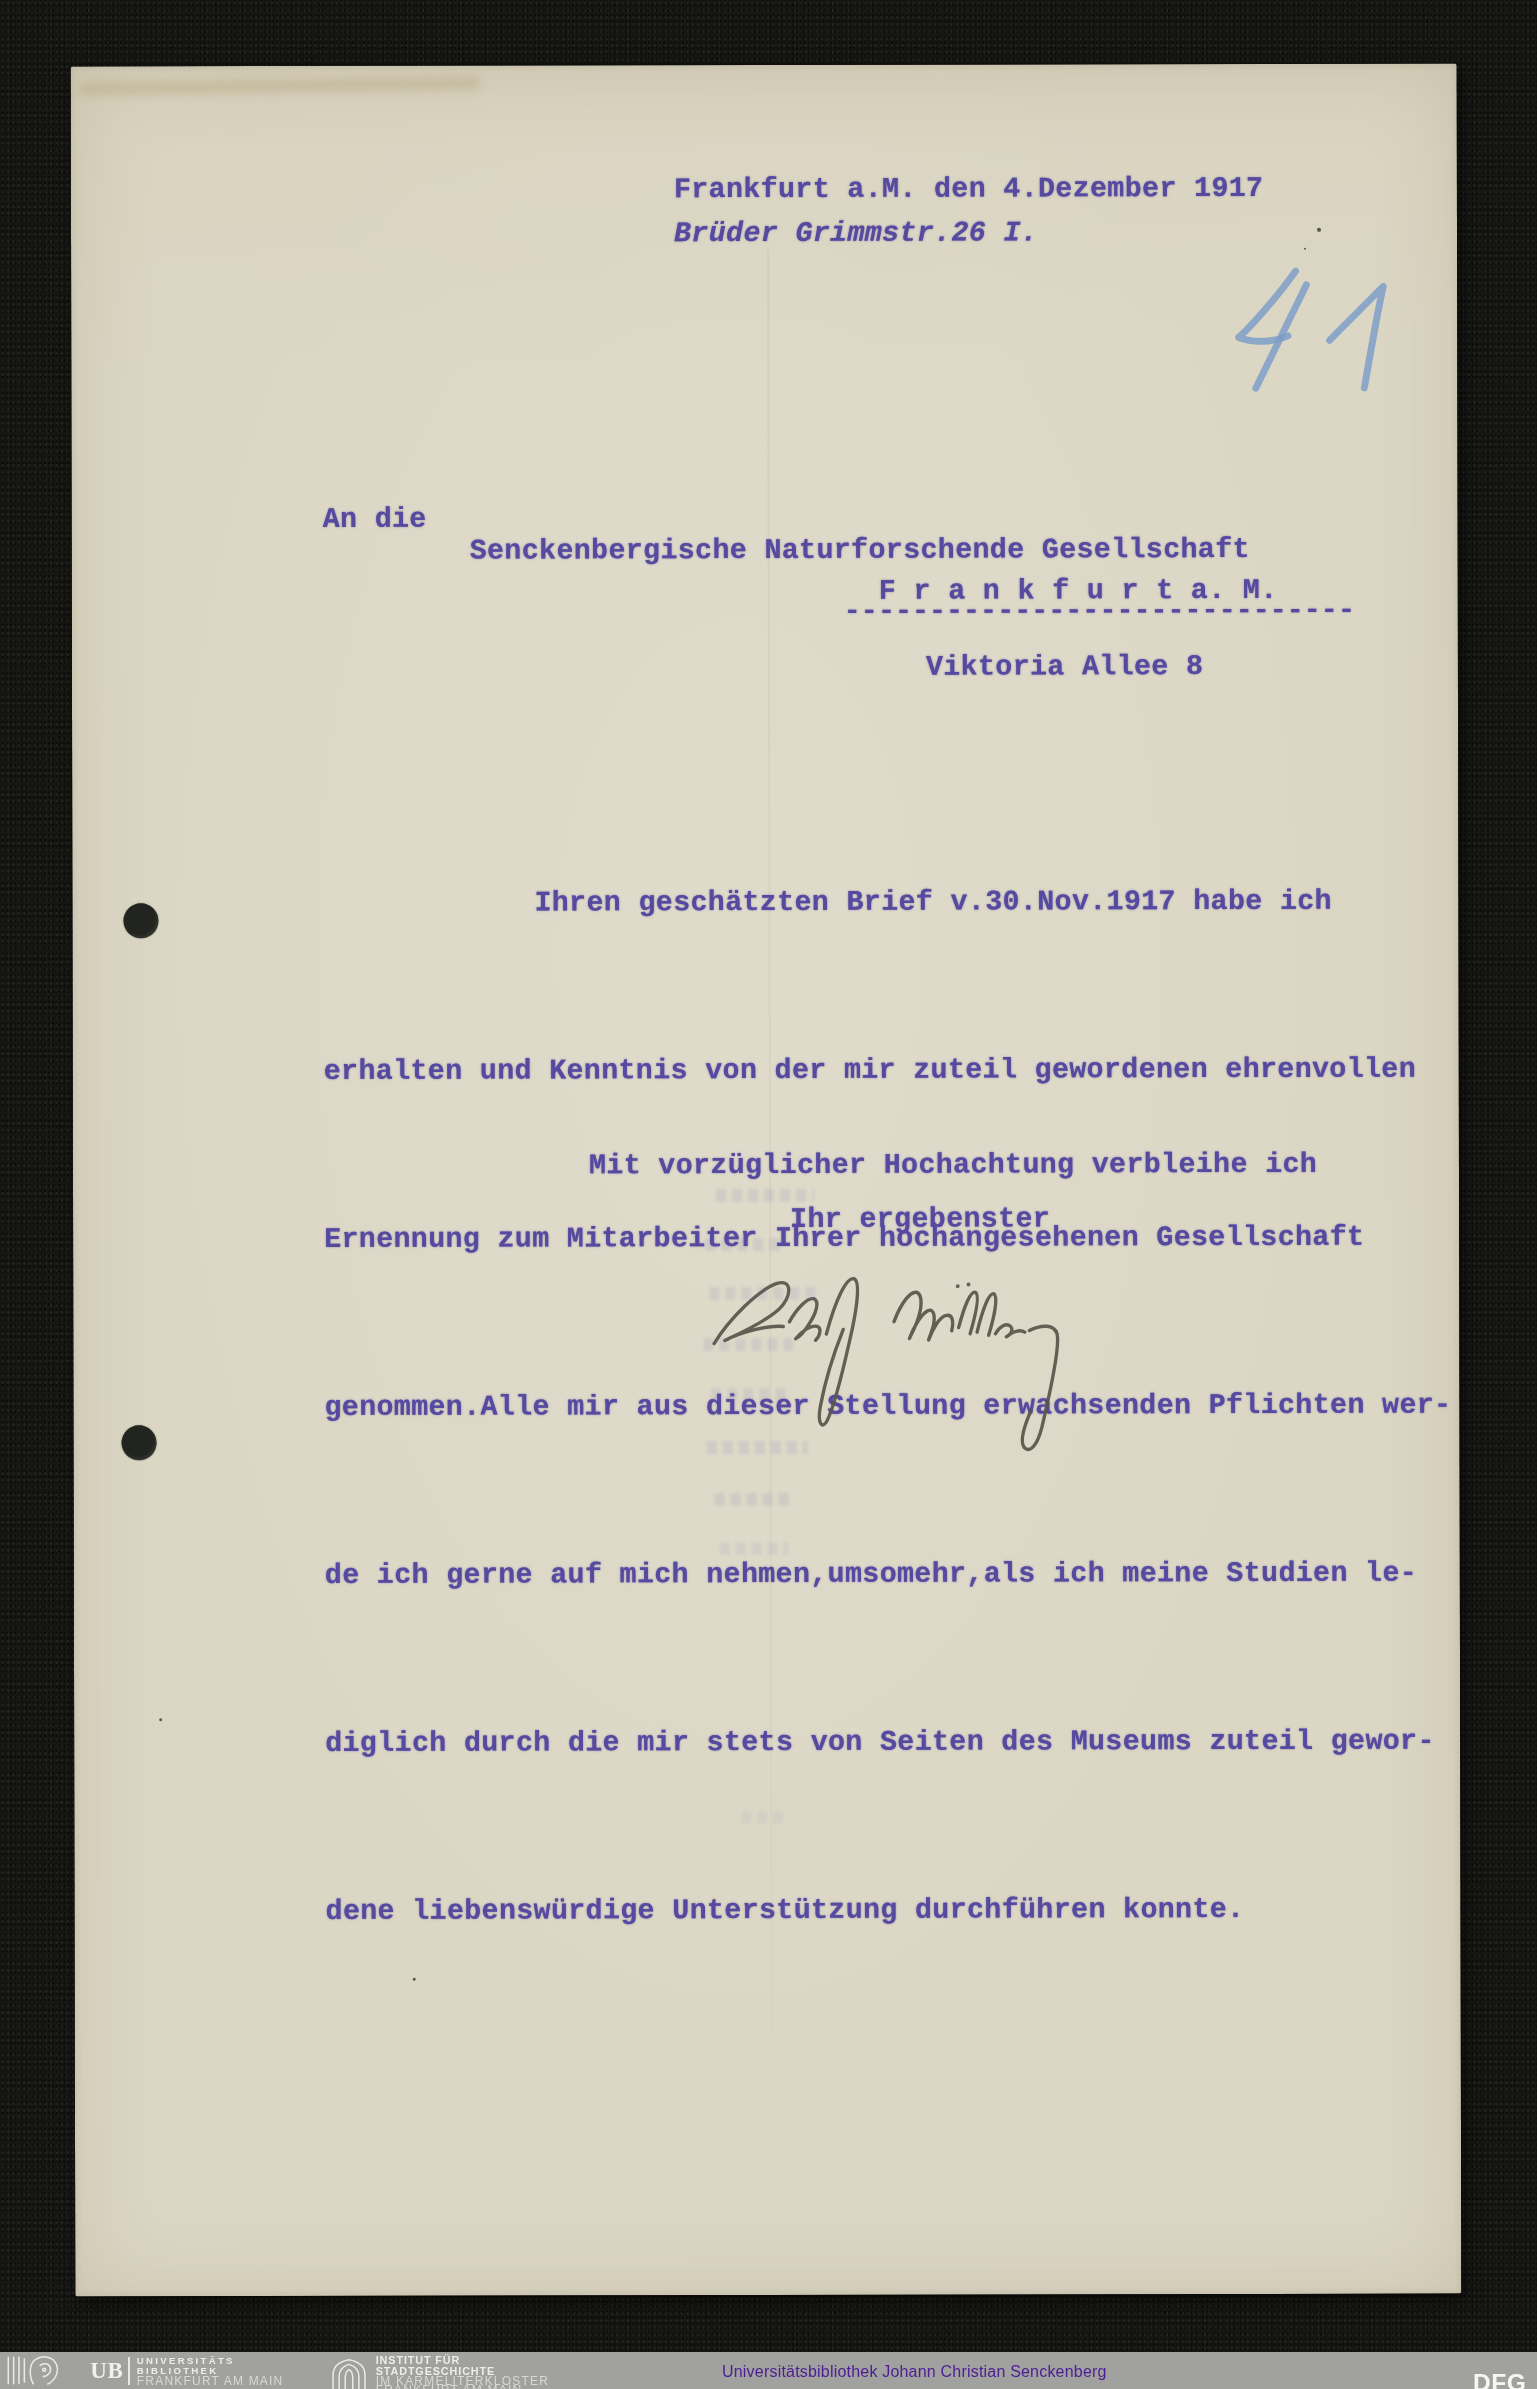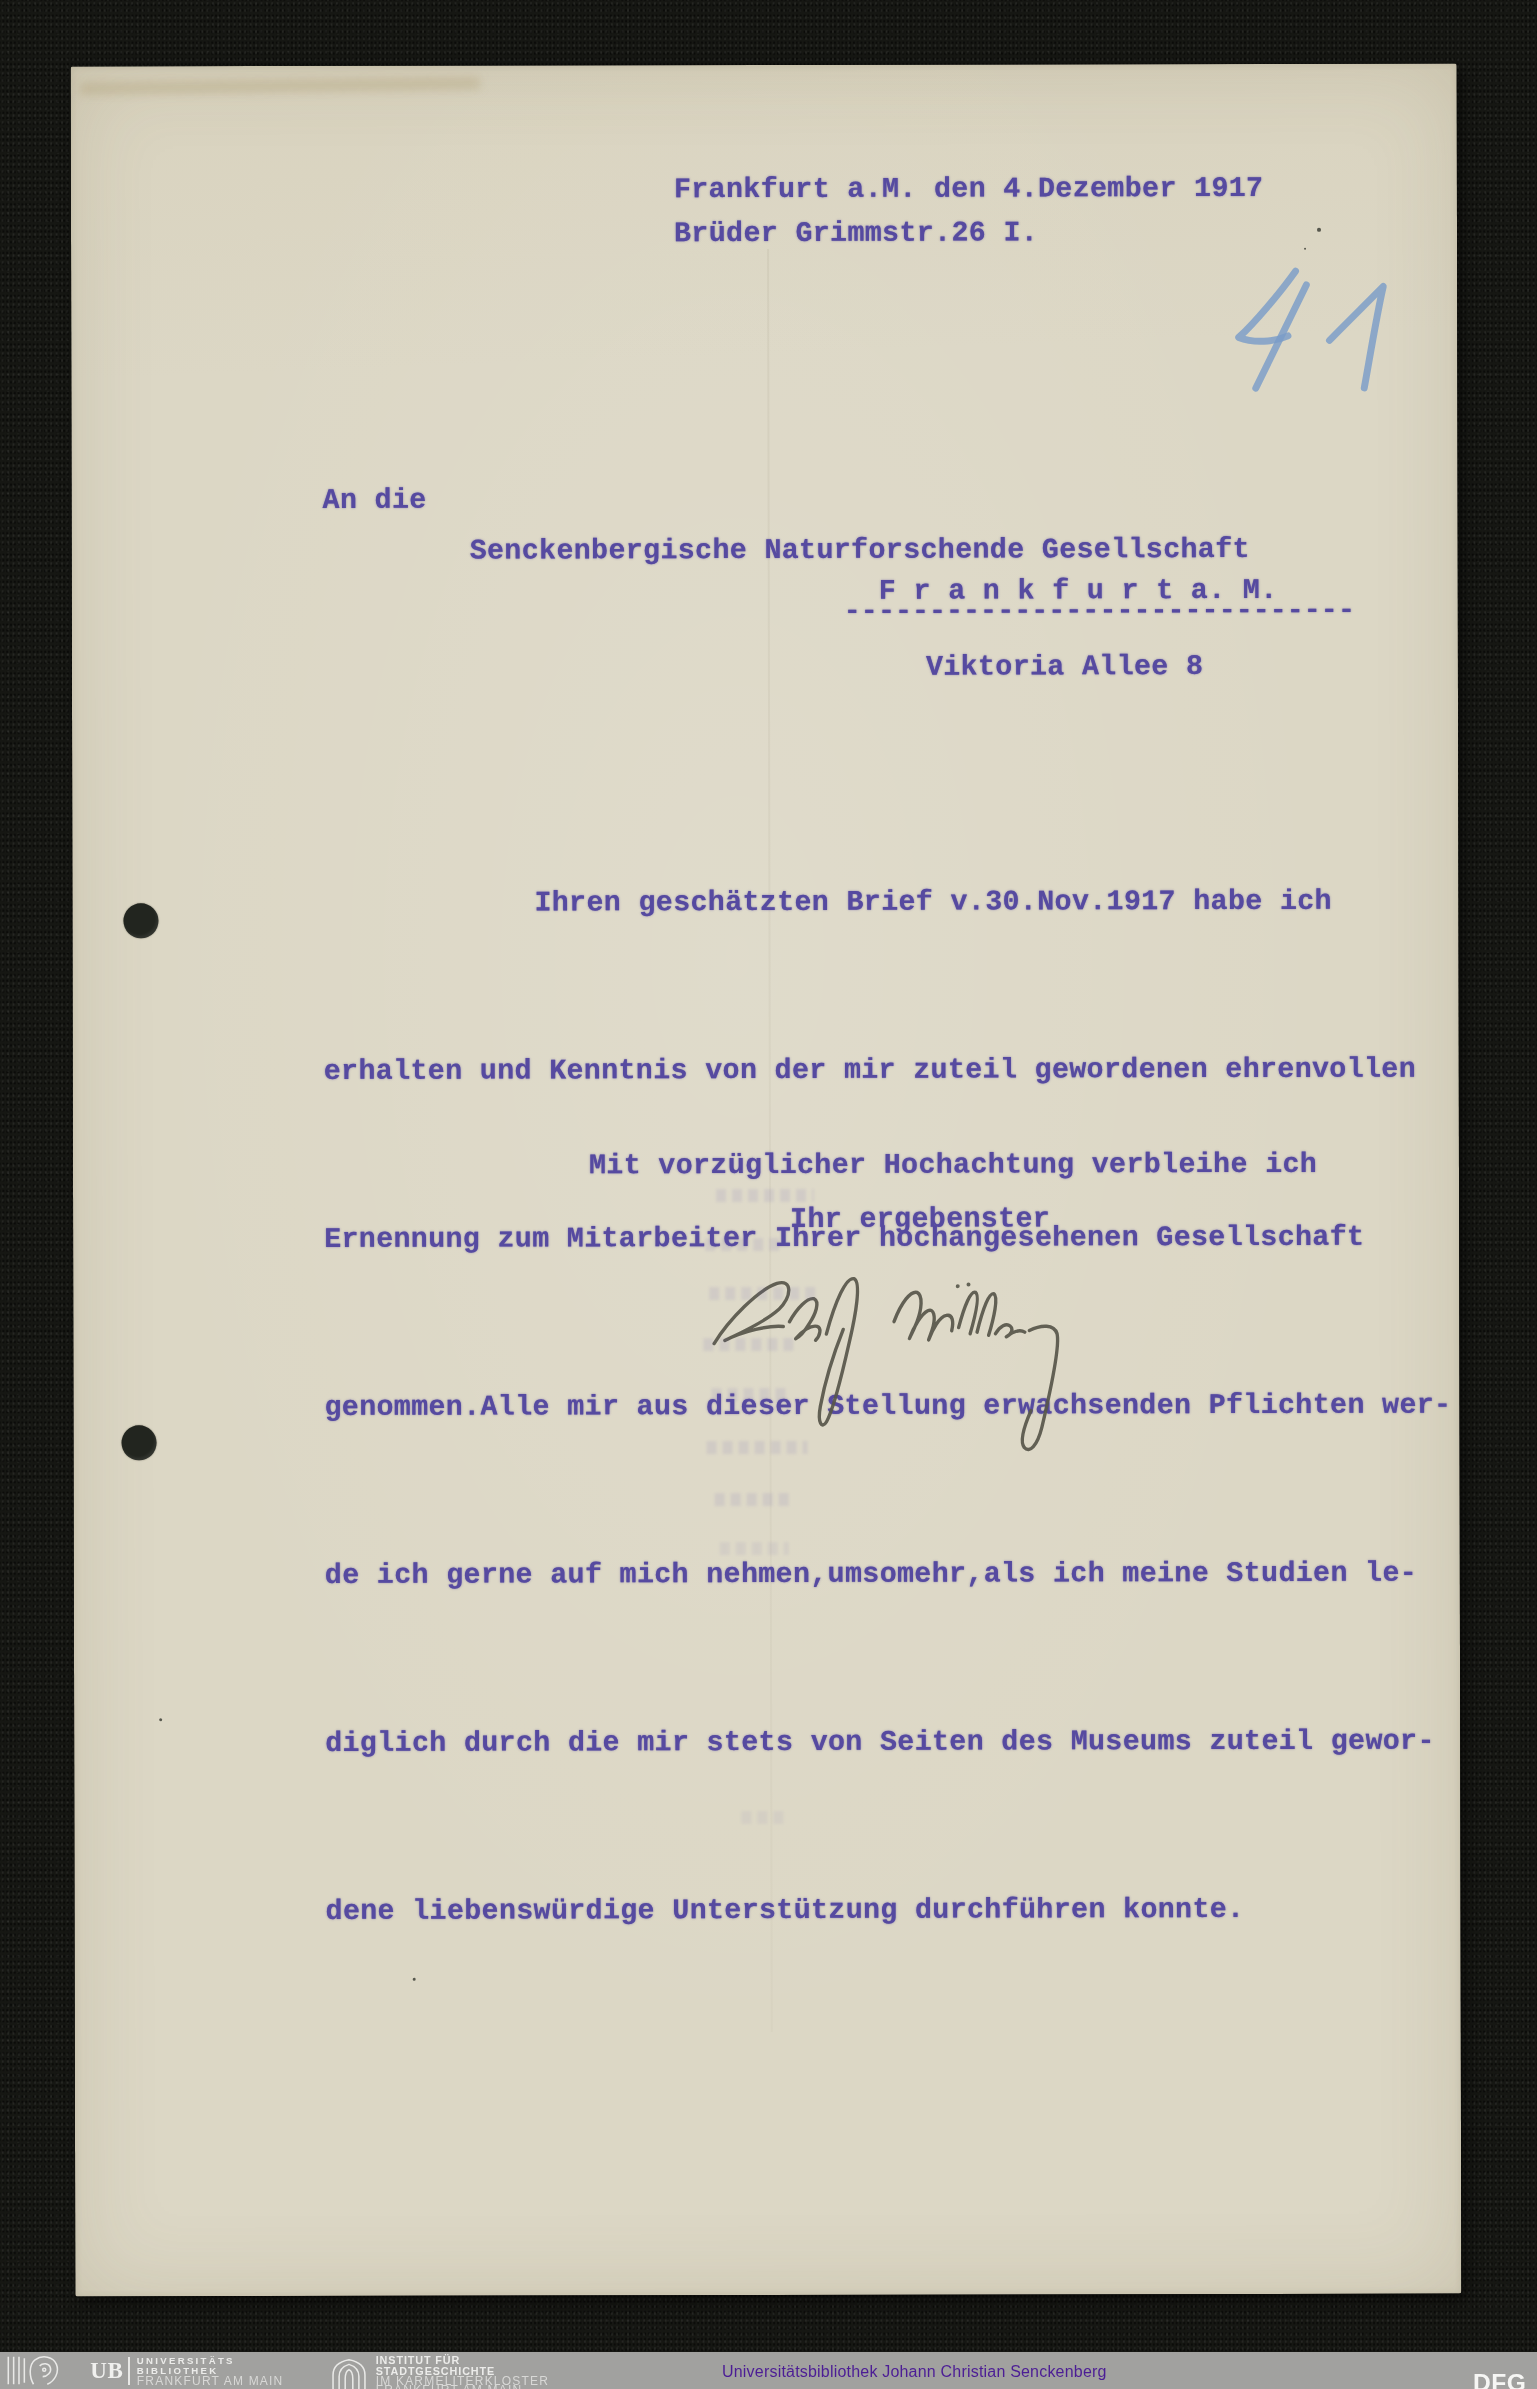"Brüder Grimmstr.26 I." .hdr2 { font-style: none -> italic }
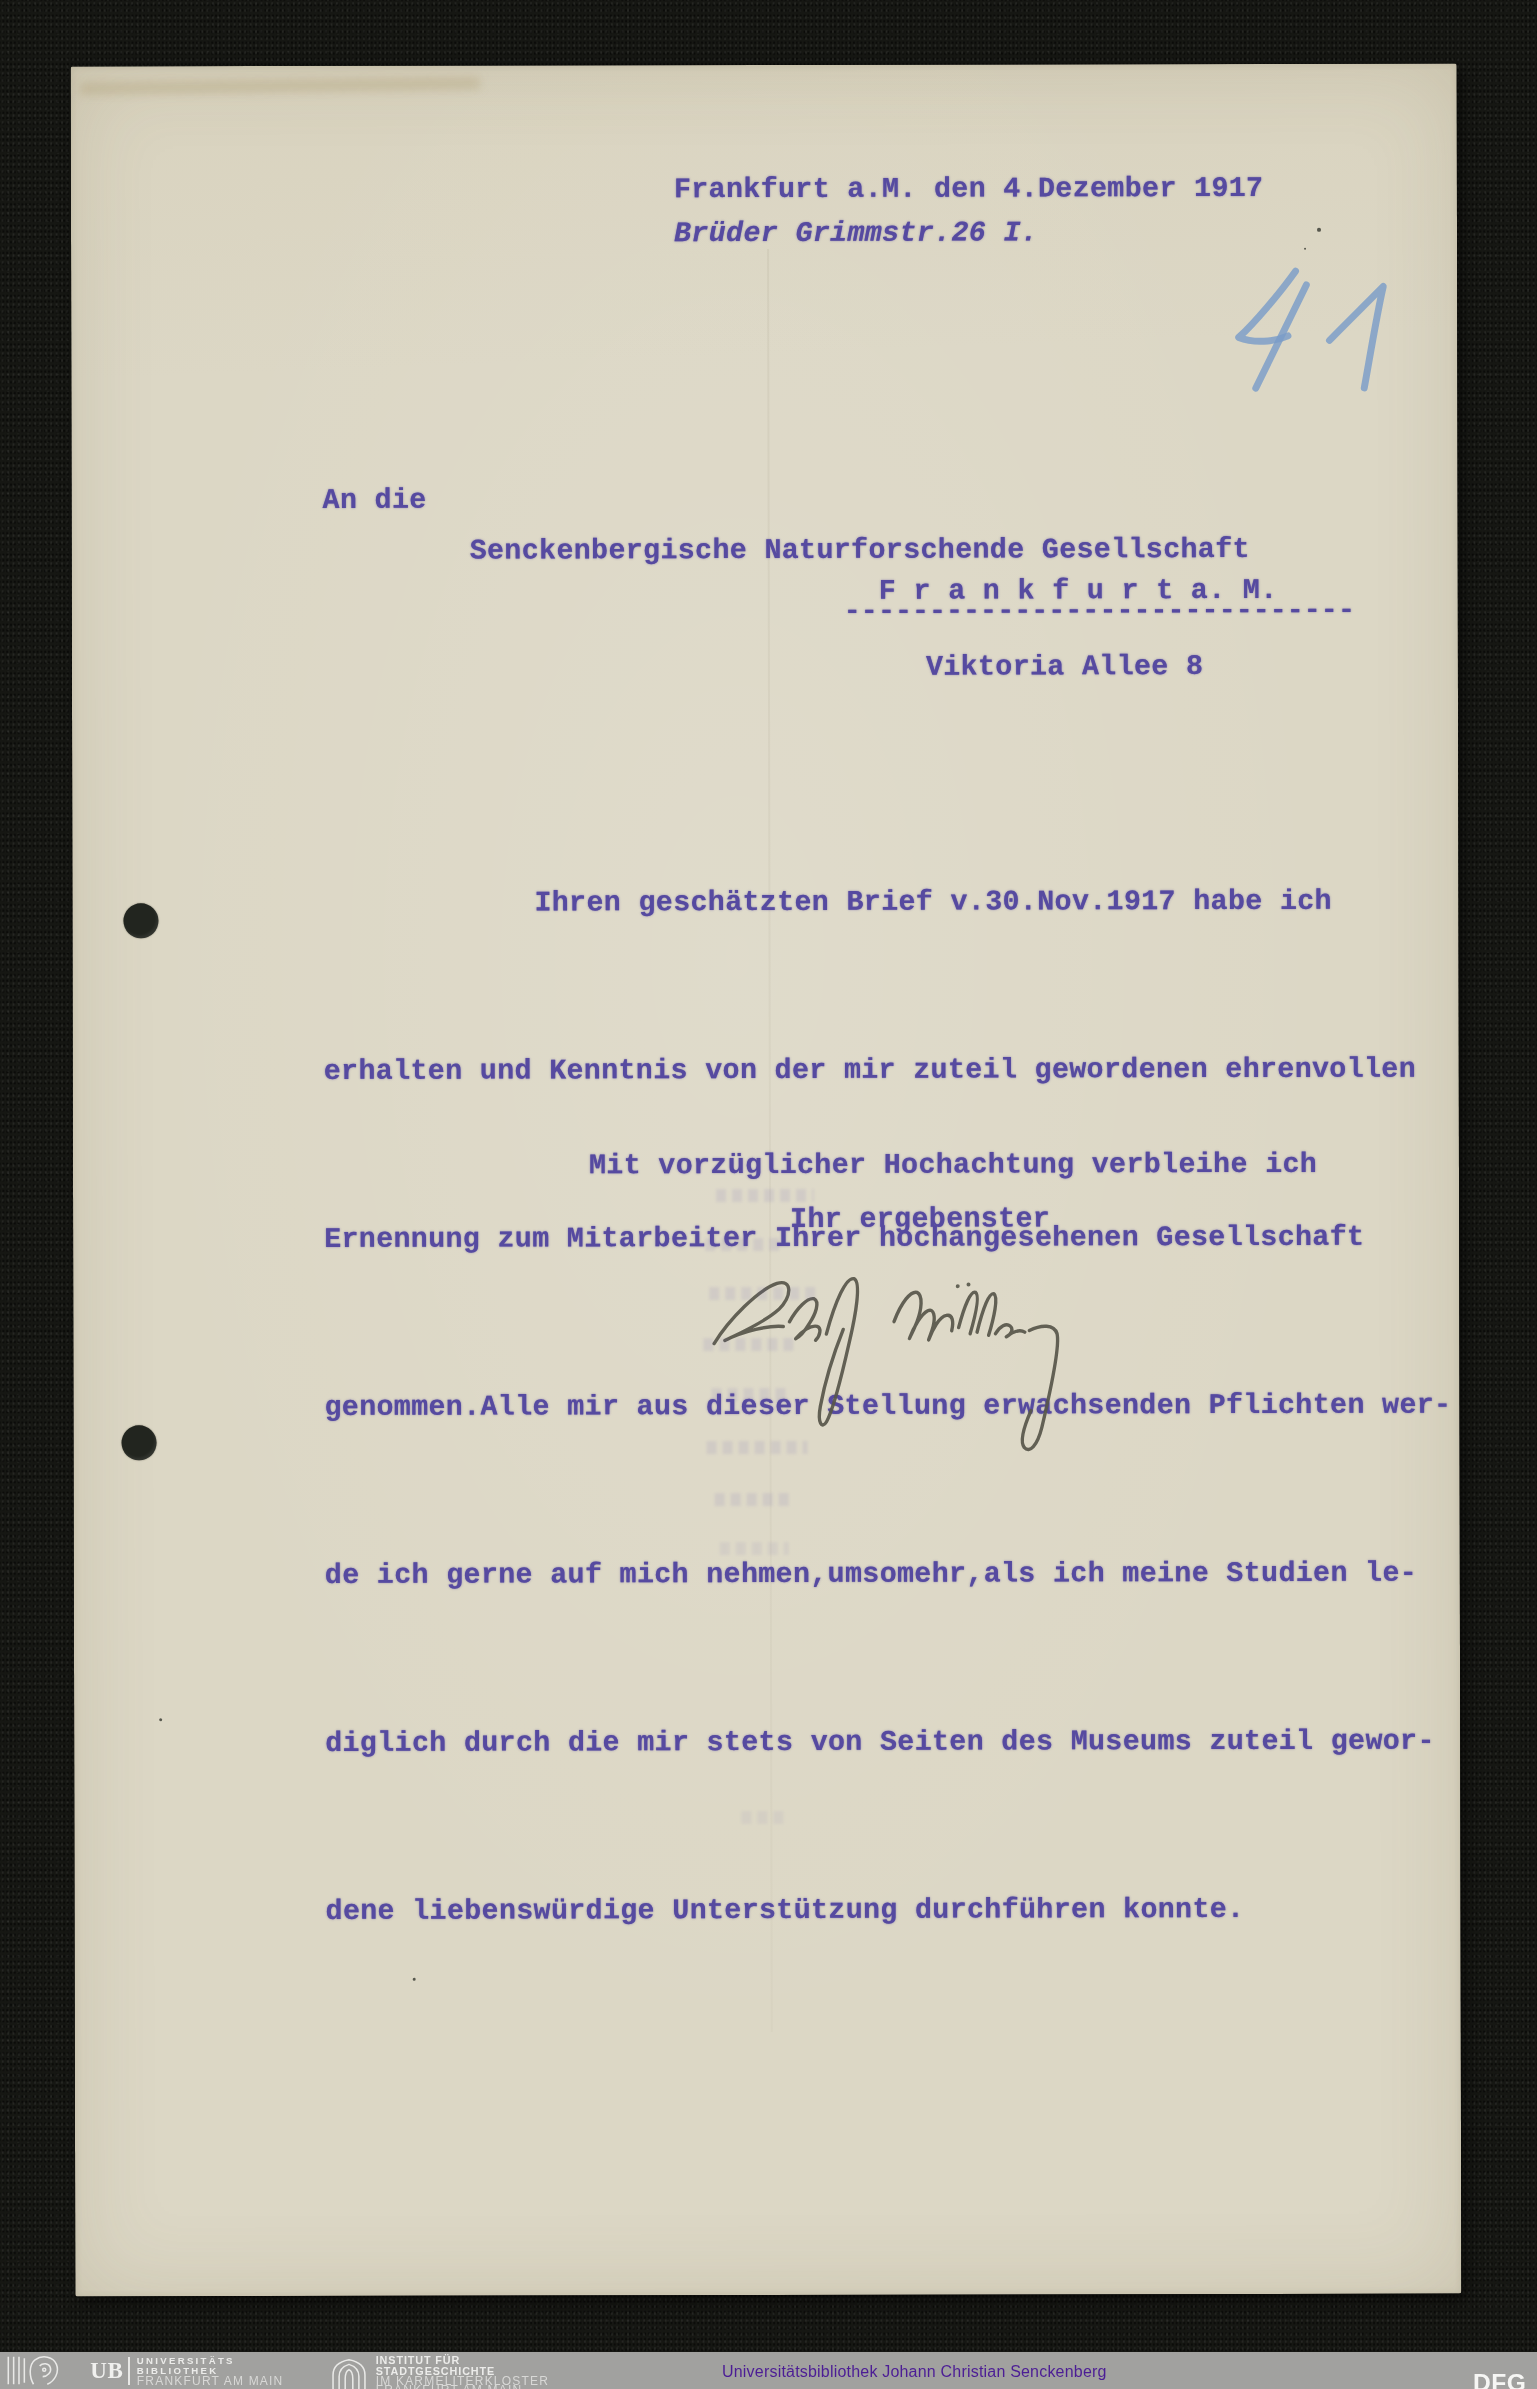"An die" .salutation { top: 418px -> 437px }
